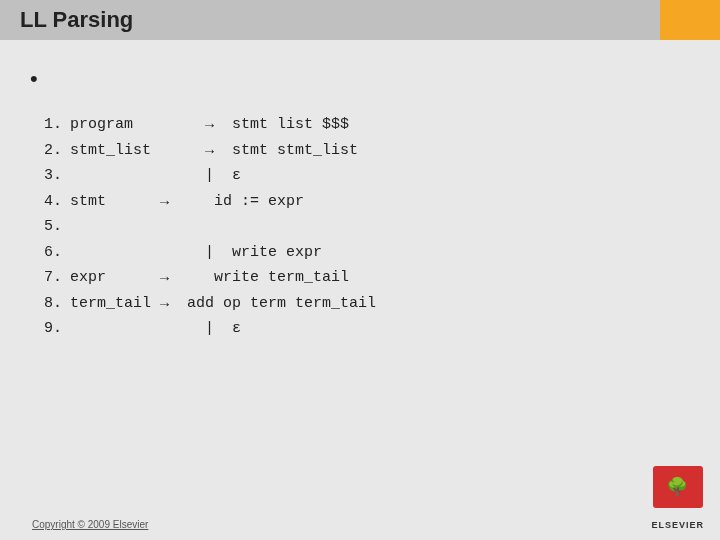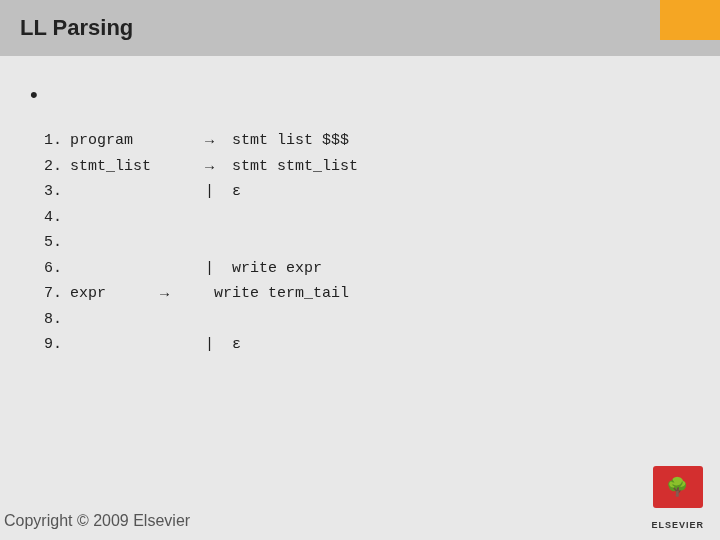"LL Parsing" .title-bar { padding: 28px 20px -> 20px 20px }
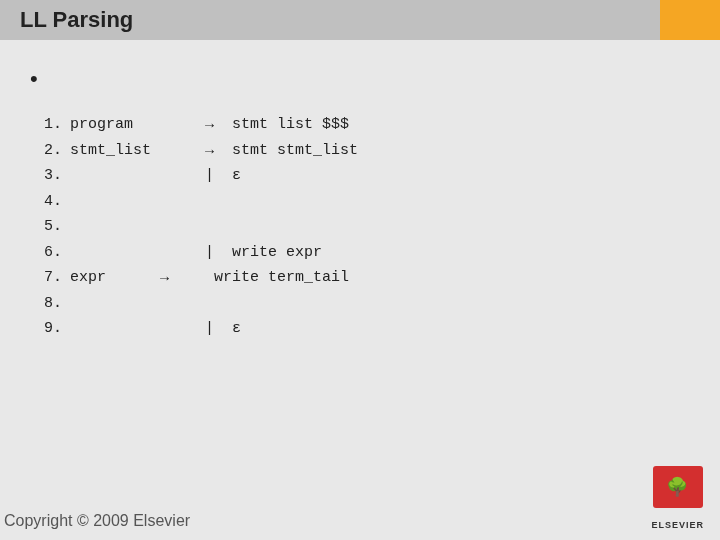"stmt → id := expr" span.line-content { html: none -> <span>stmt → id := expr</span> }
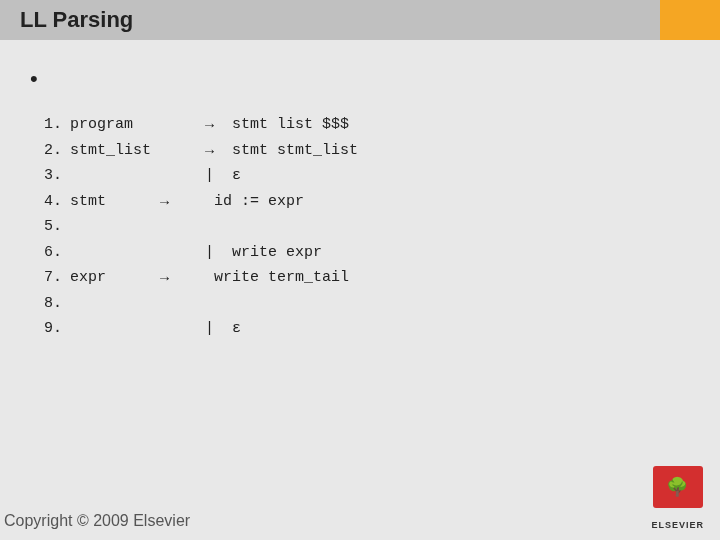"term_tail → add op term" span.line-content { html: none -> <span>term_tail → add op term term_tail</span> }
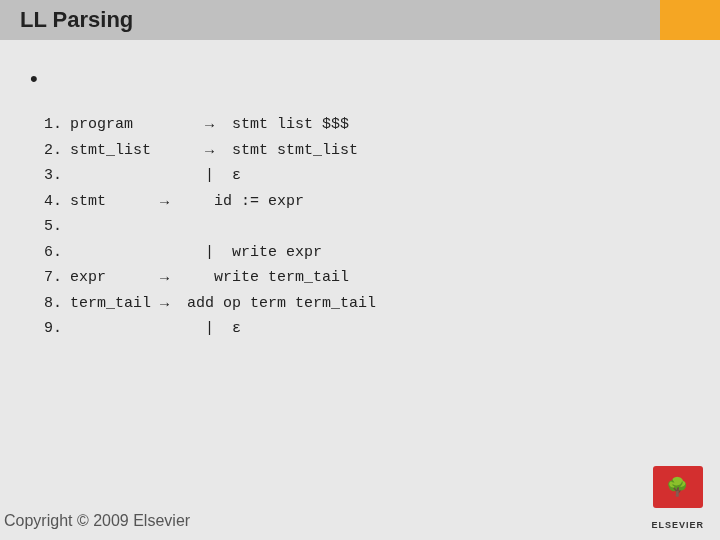"Copyright © 2009 Elsevier" .footer { font-size: 16px -> 10px; left: 4px -> 32px; text-decoration: none -> underline }
